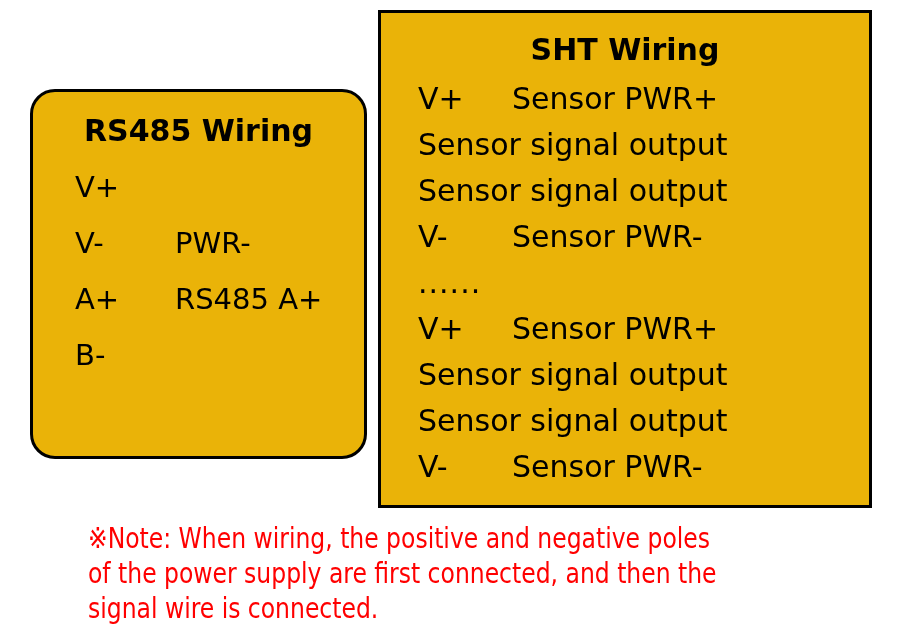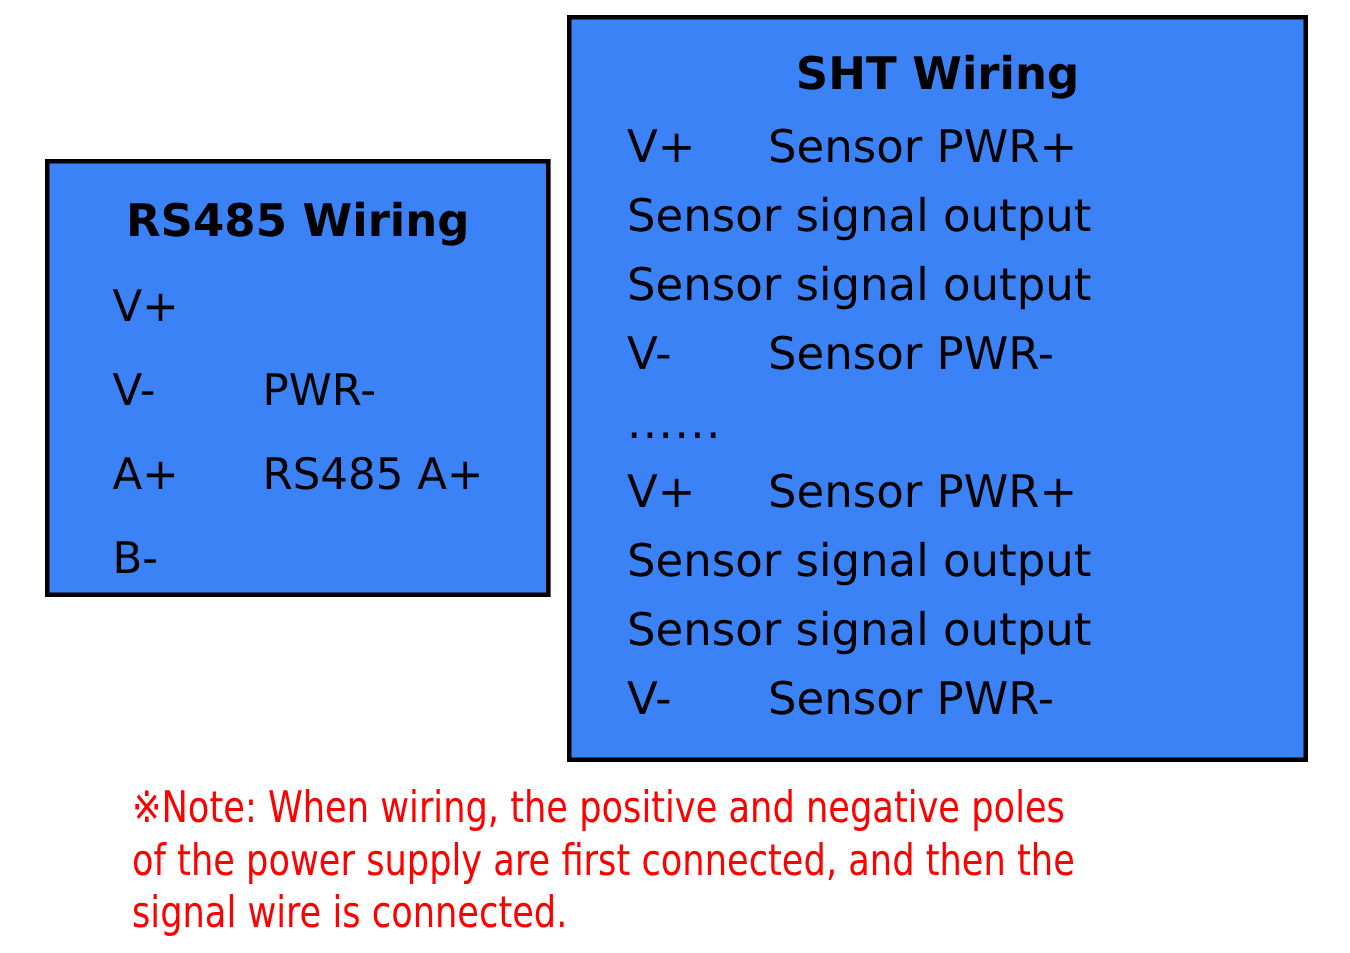"SHT Wiring" .wiring-box { background: #3b82f6 -> #eab308 }
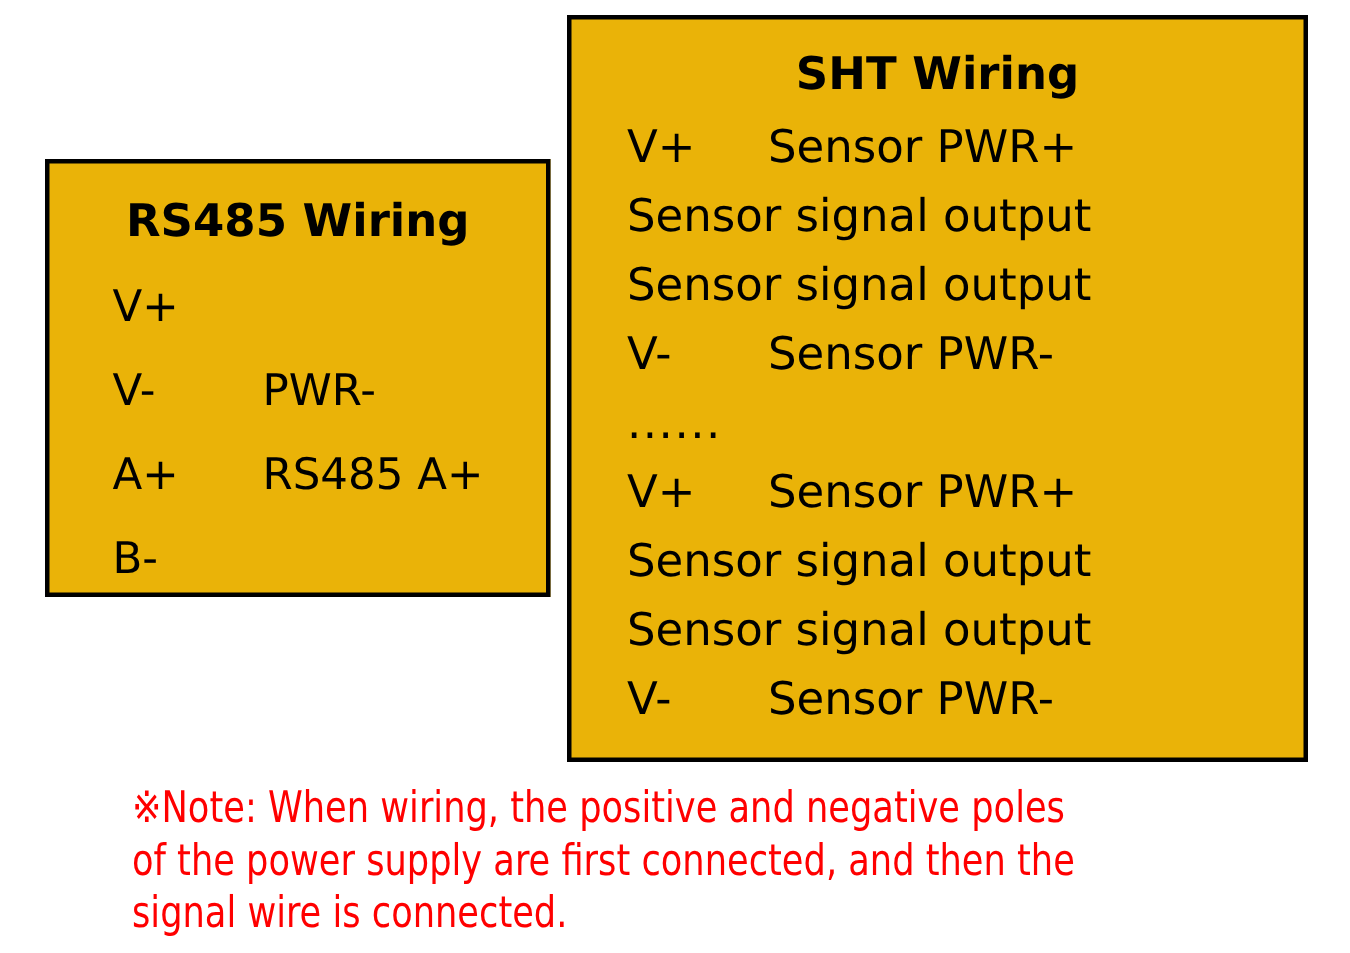"RS485 Wiring" #rs485-box { border-radius: none -> 25px; height: 292px -> 370px; top: 106px -> 89px }
